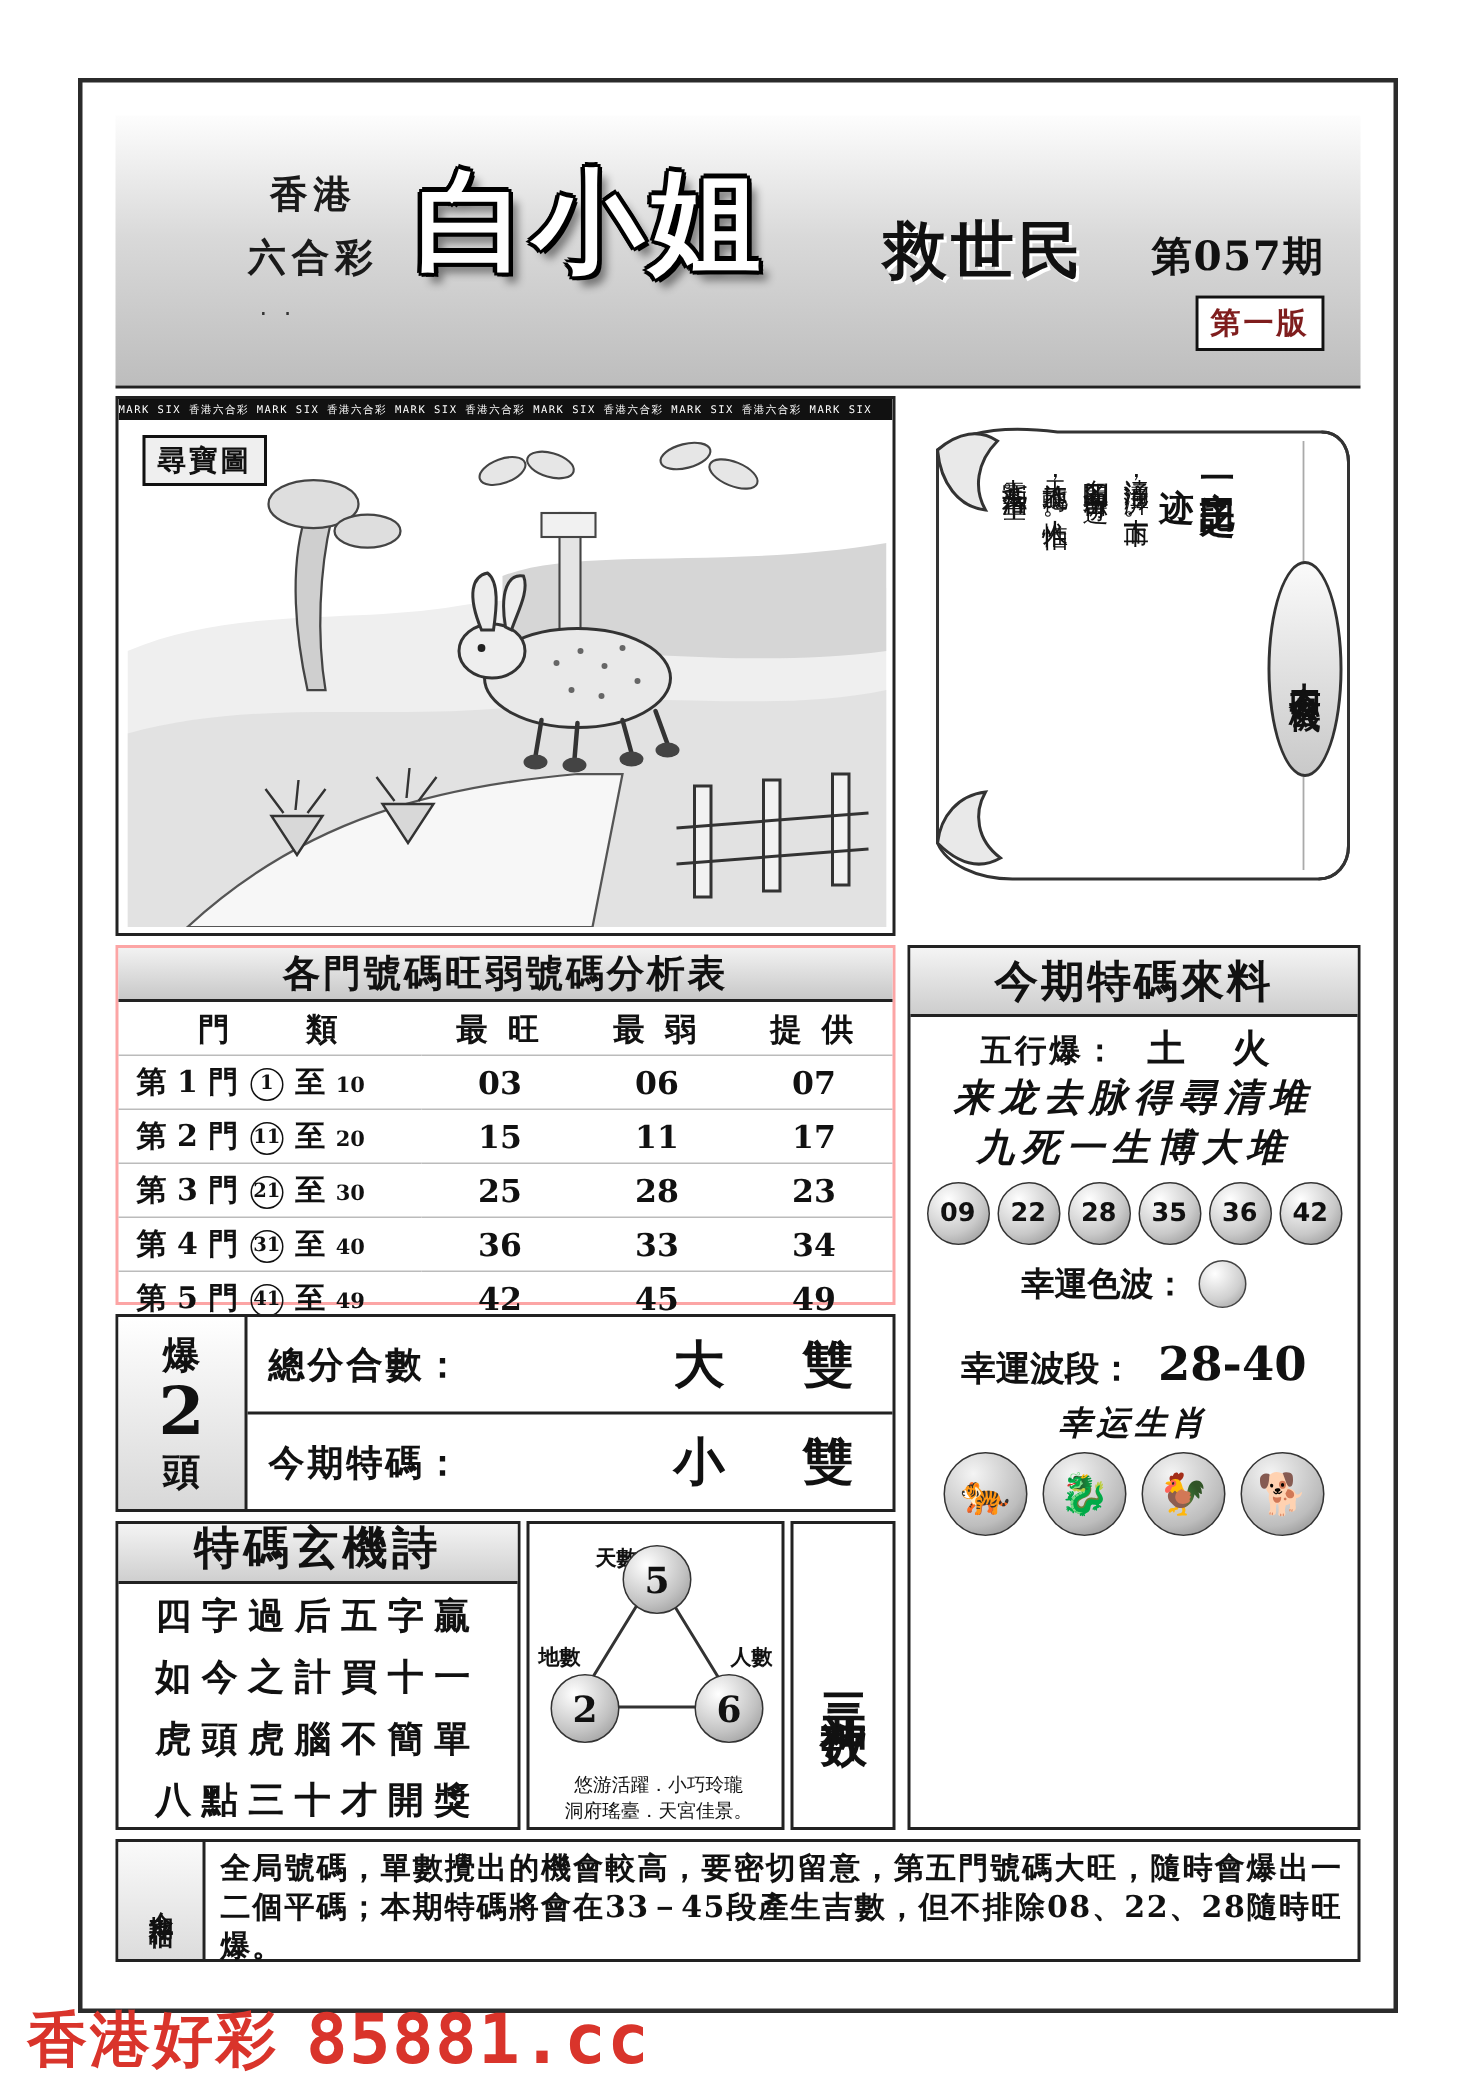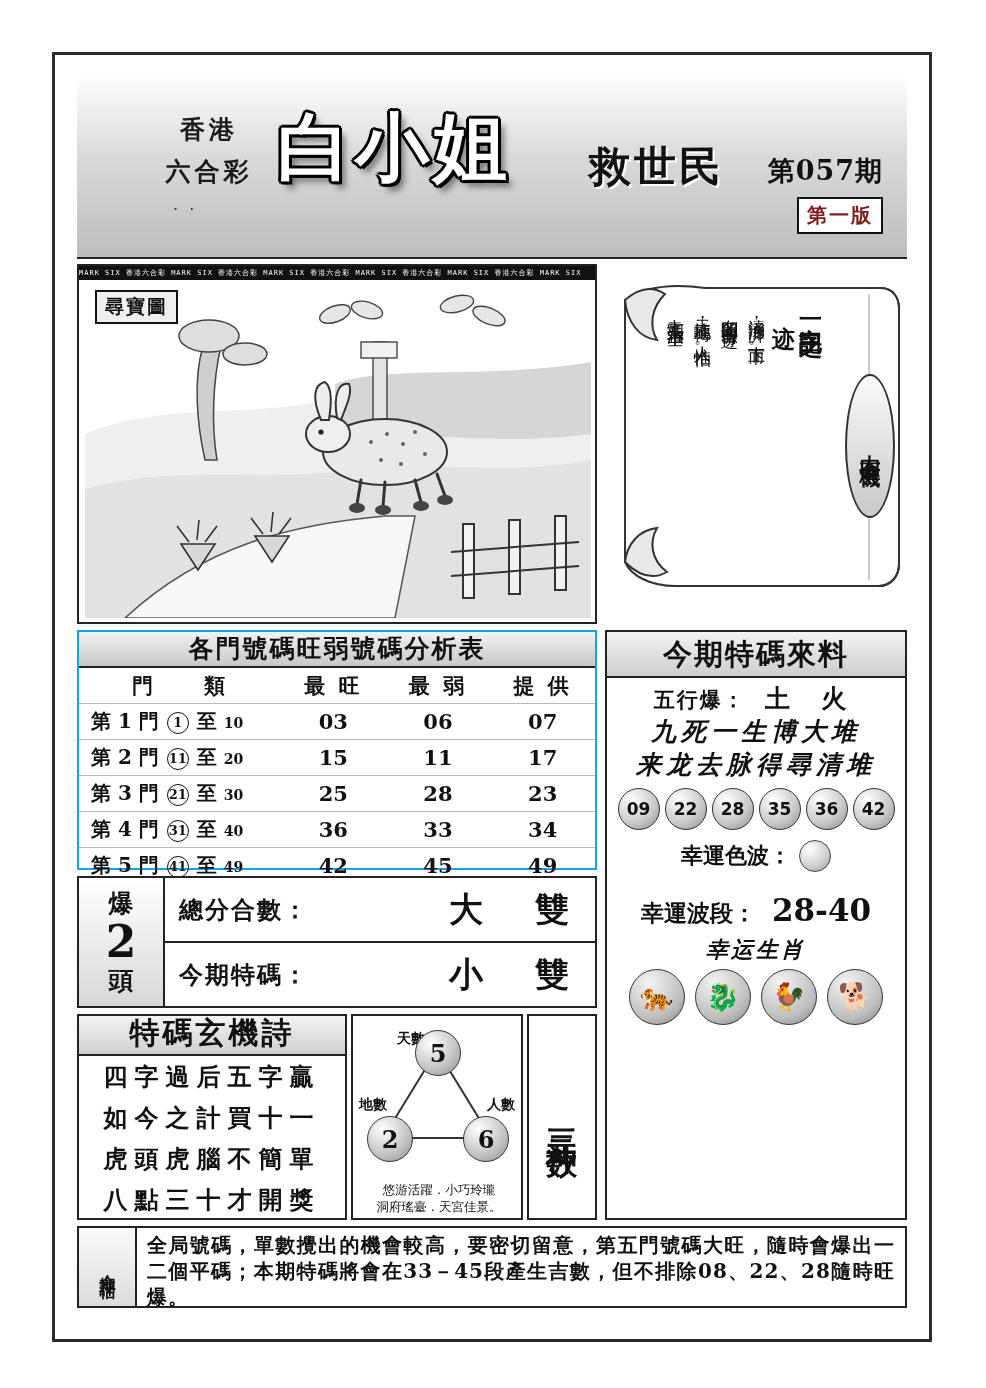"各門號碼旺弱號碼分析表" .analysis { border: 2px solid #0ea5e9 -> 2px solid #fca5a5 }
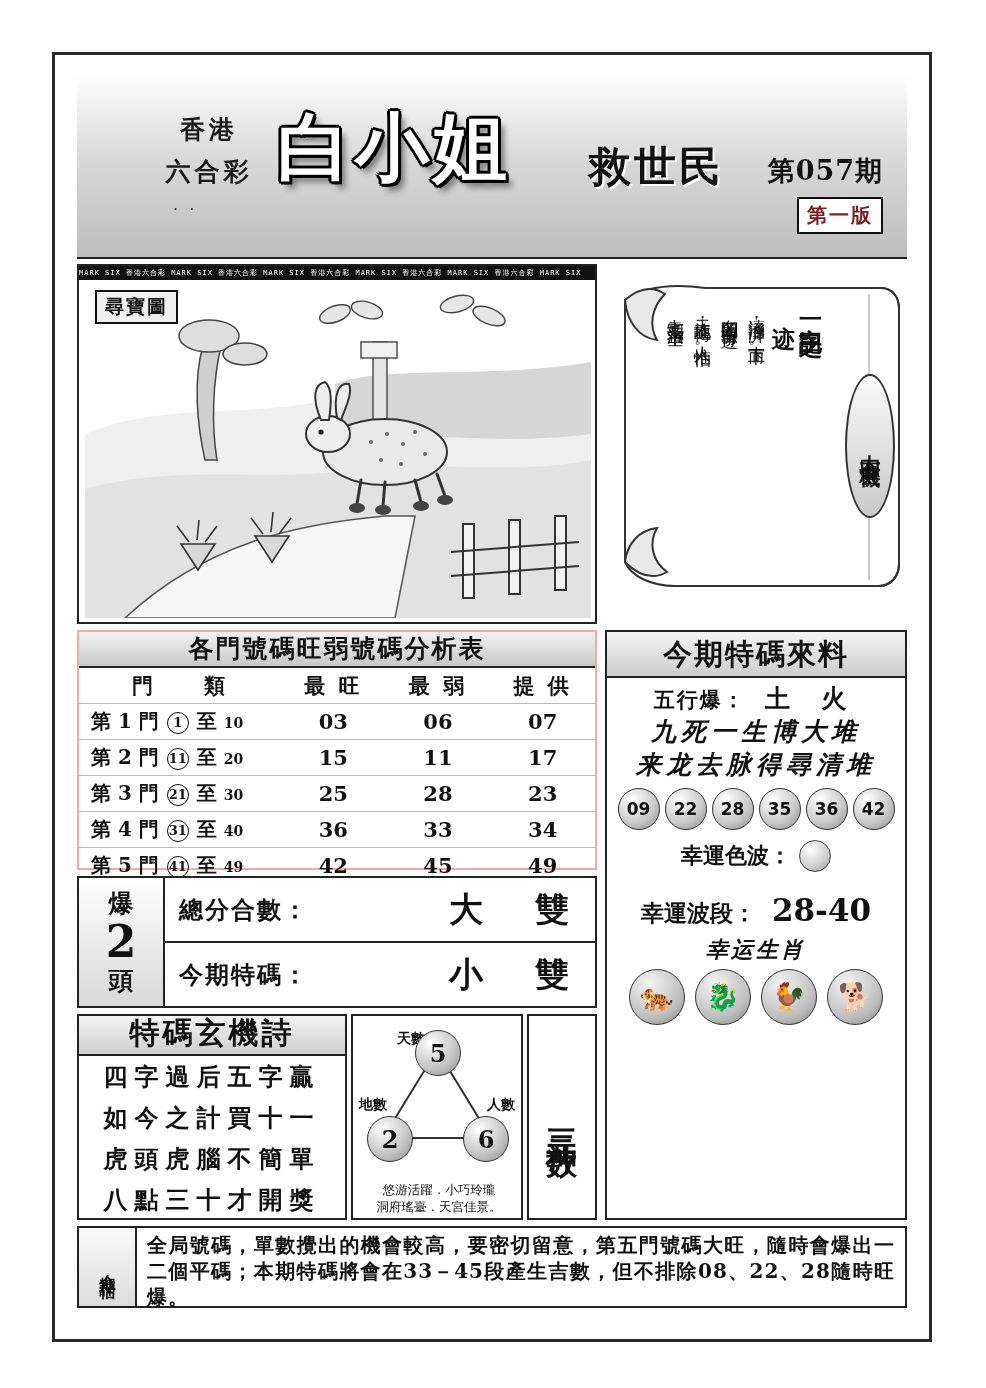"九死一生博大堆" div.rc-couplet { order: before "来龙去脉得尋清堆" -> after "来龙去脉得尋清堆" }
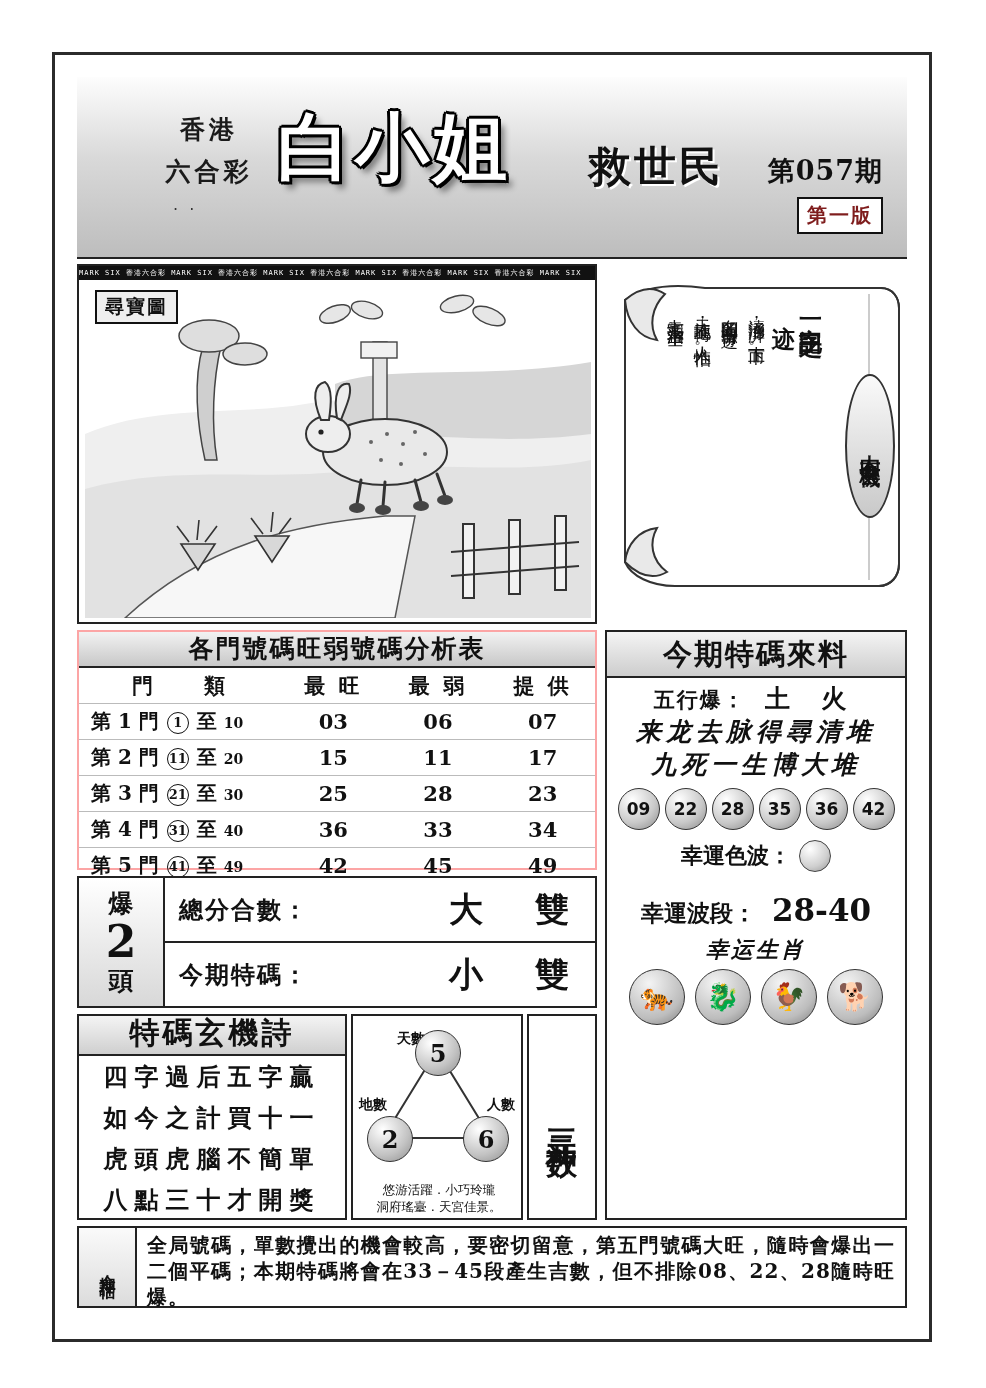"香港好彩" div.footer-wm { html: none -> <div> <div>香港好彩</div> <div>85881.cc</div> </div> }
